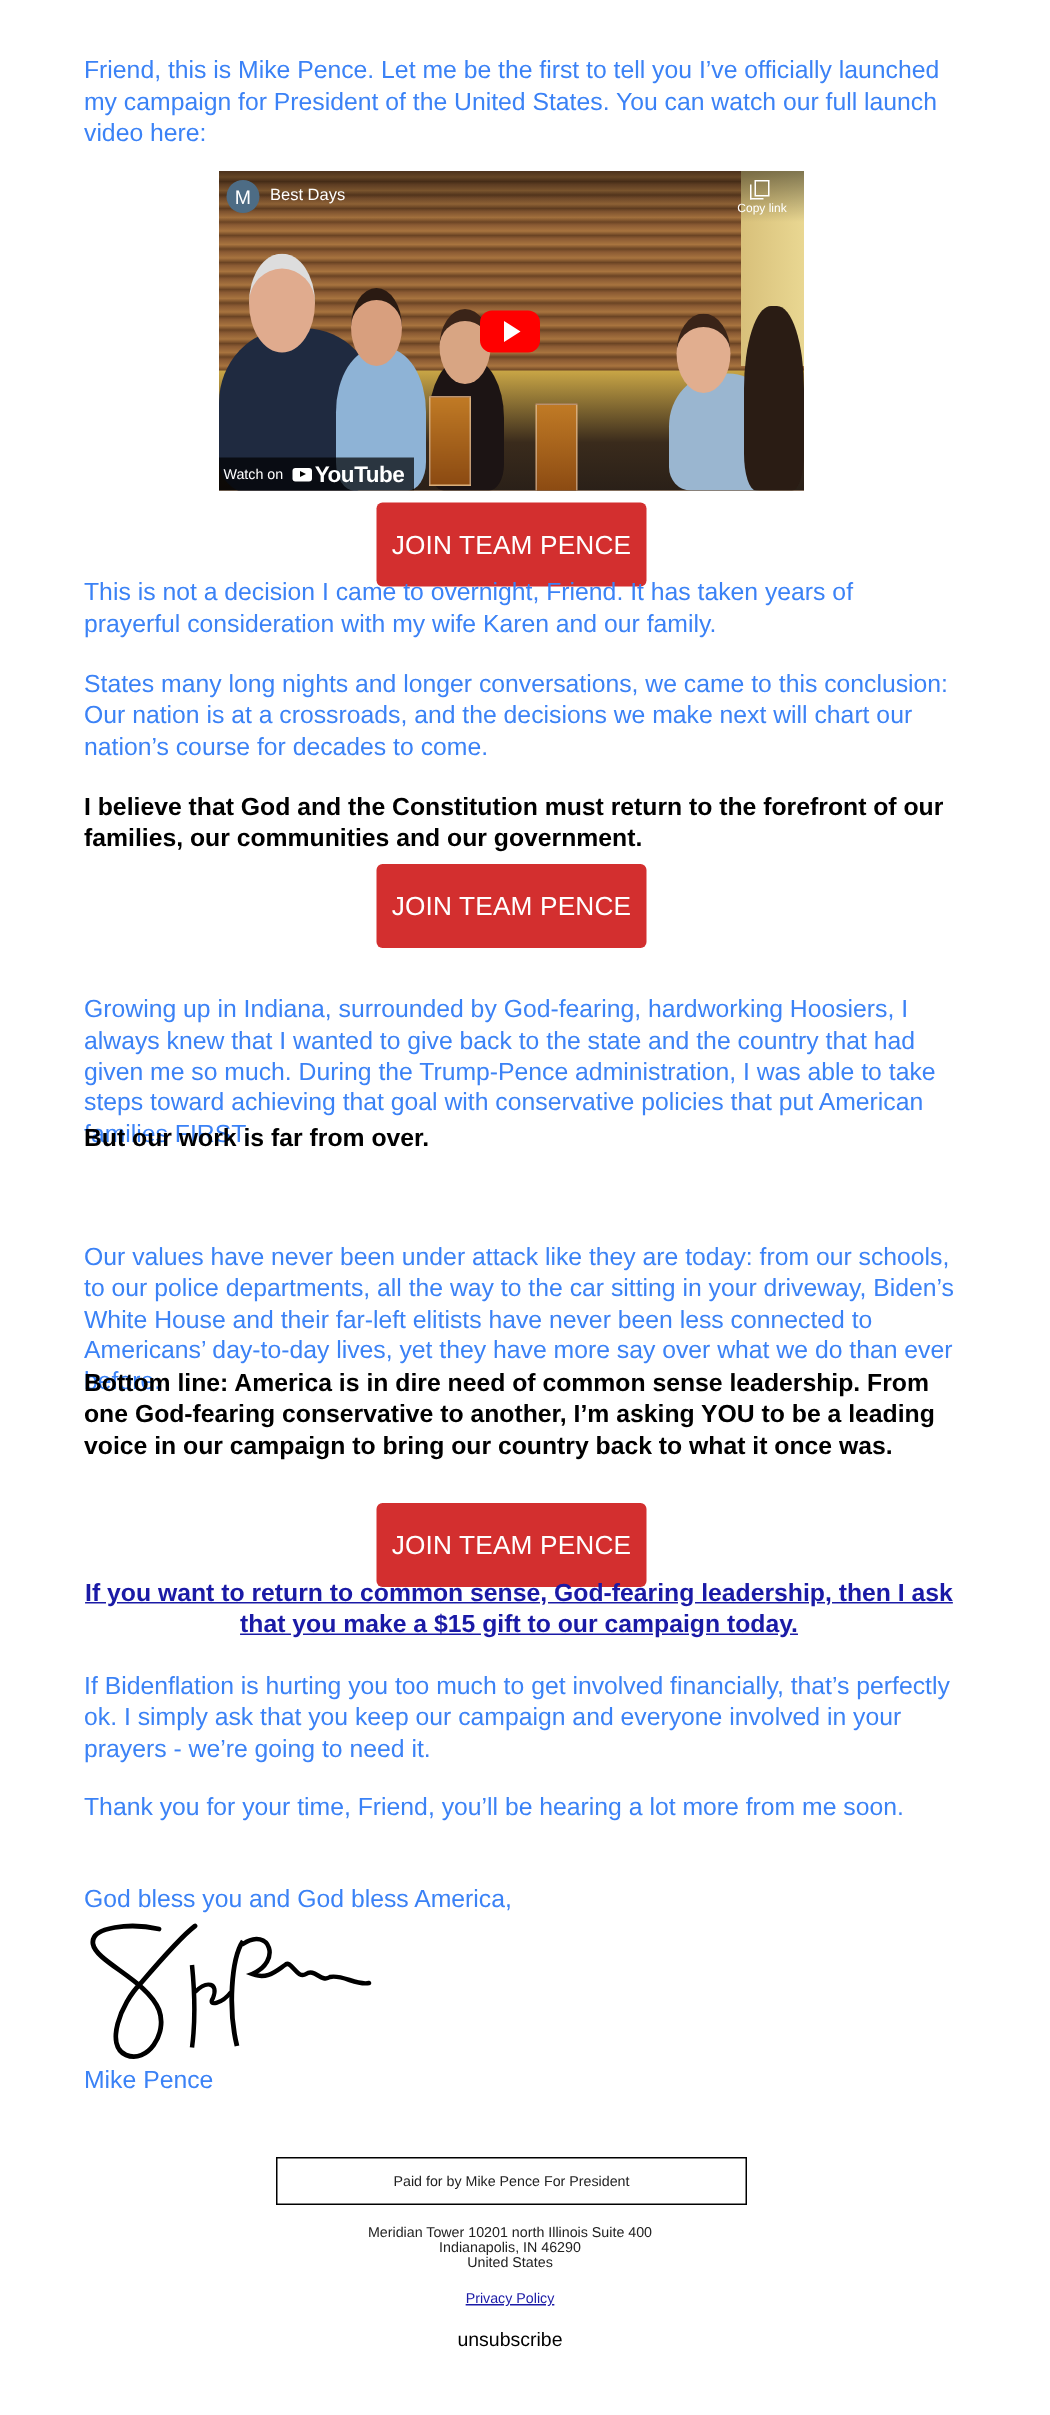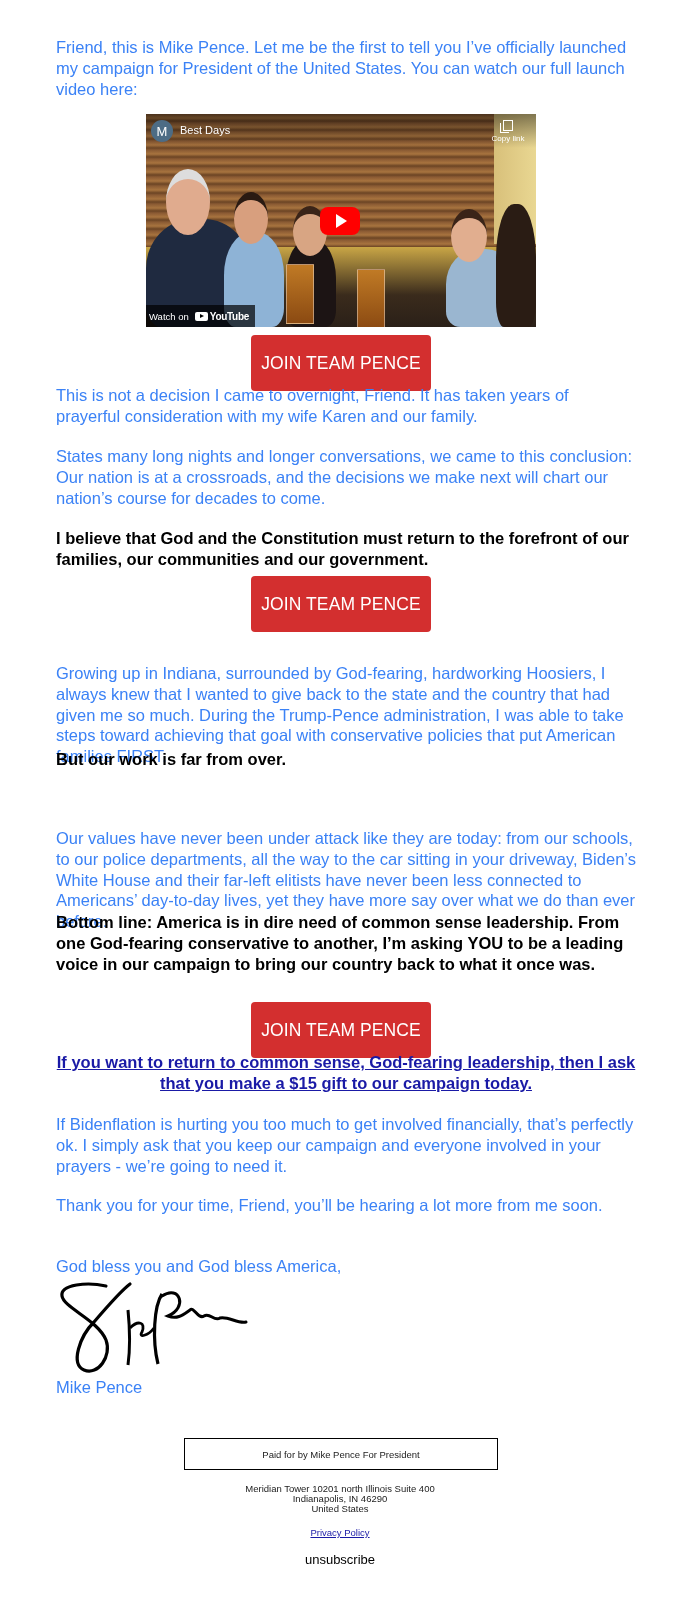"YouTube" .ytlogo { font-size: 10px -> 15px }
